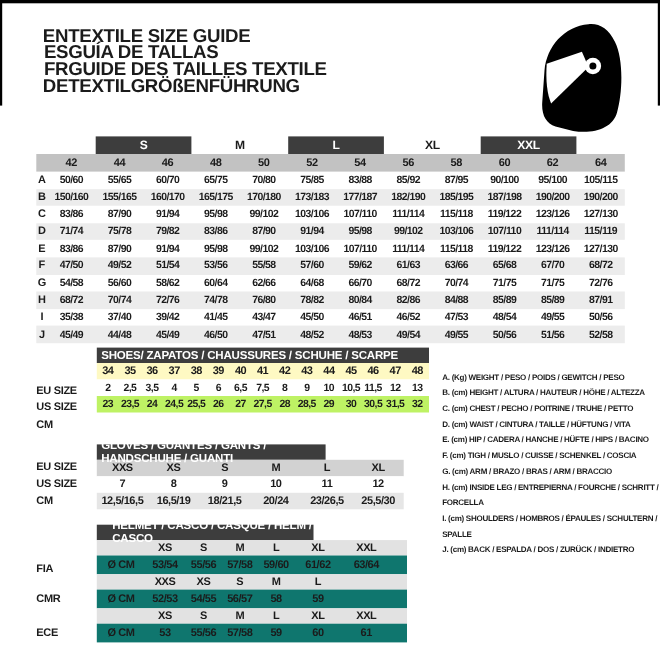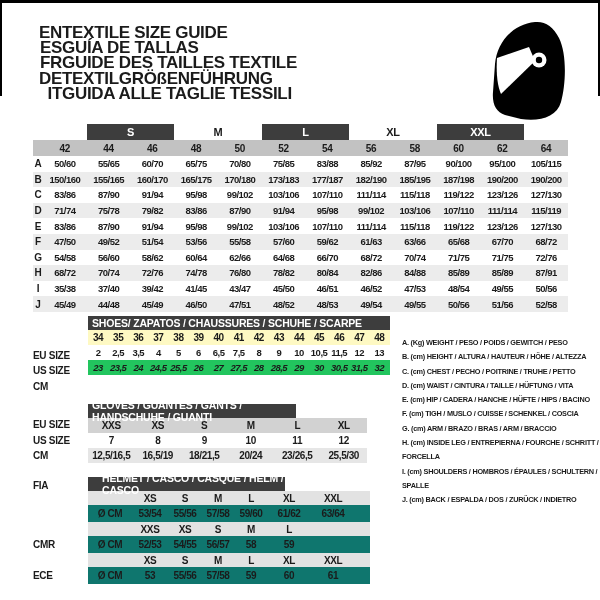"IT" div.lang-row { html: <div> <span>IT</span> <span>GUIDA ALLE TAGLIE TESSILI</span> </div> -> none }
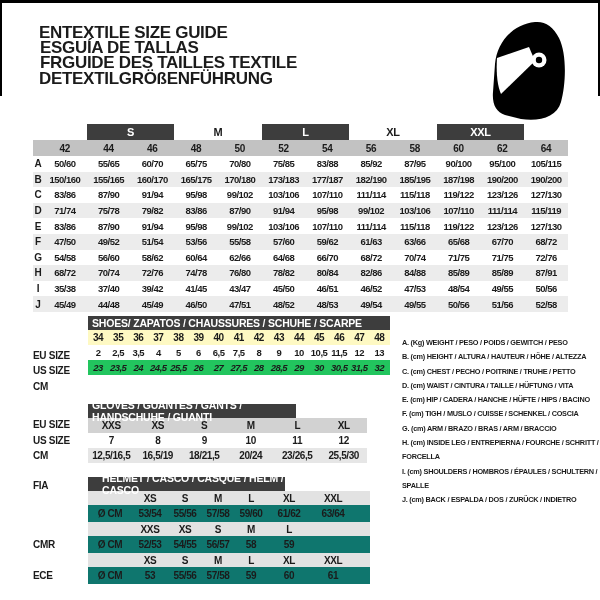"23" .srow.cm { background: #22c55e -> #bef264; font-style: italic -> none }
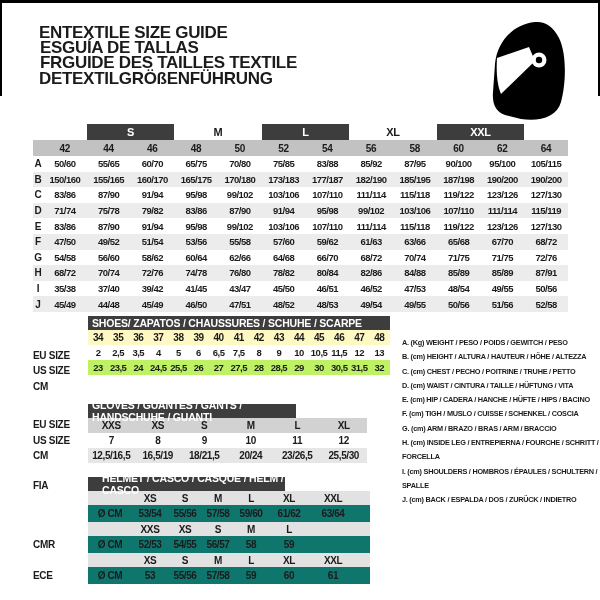"FIA" .sl-fia { top: 480px -> 512px }
